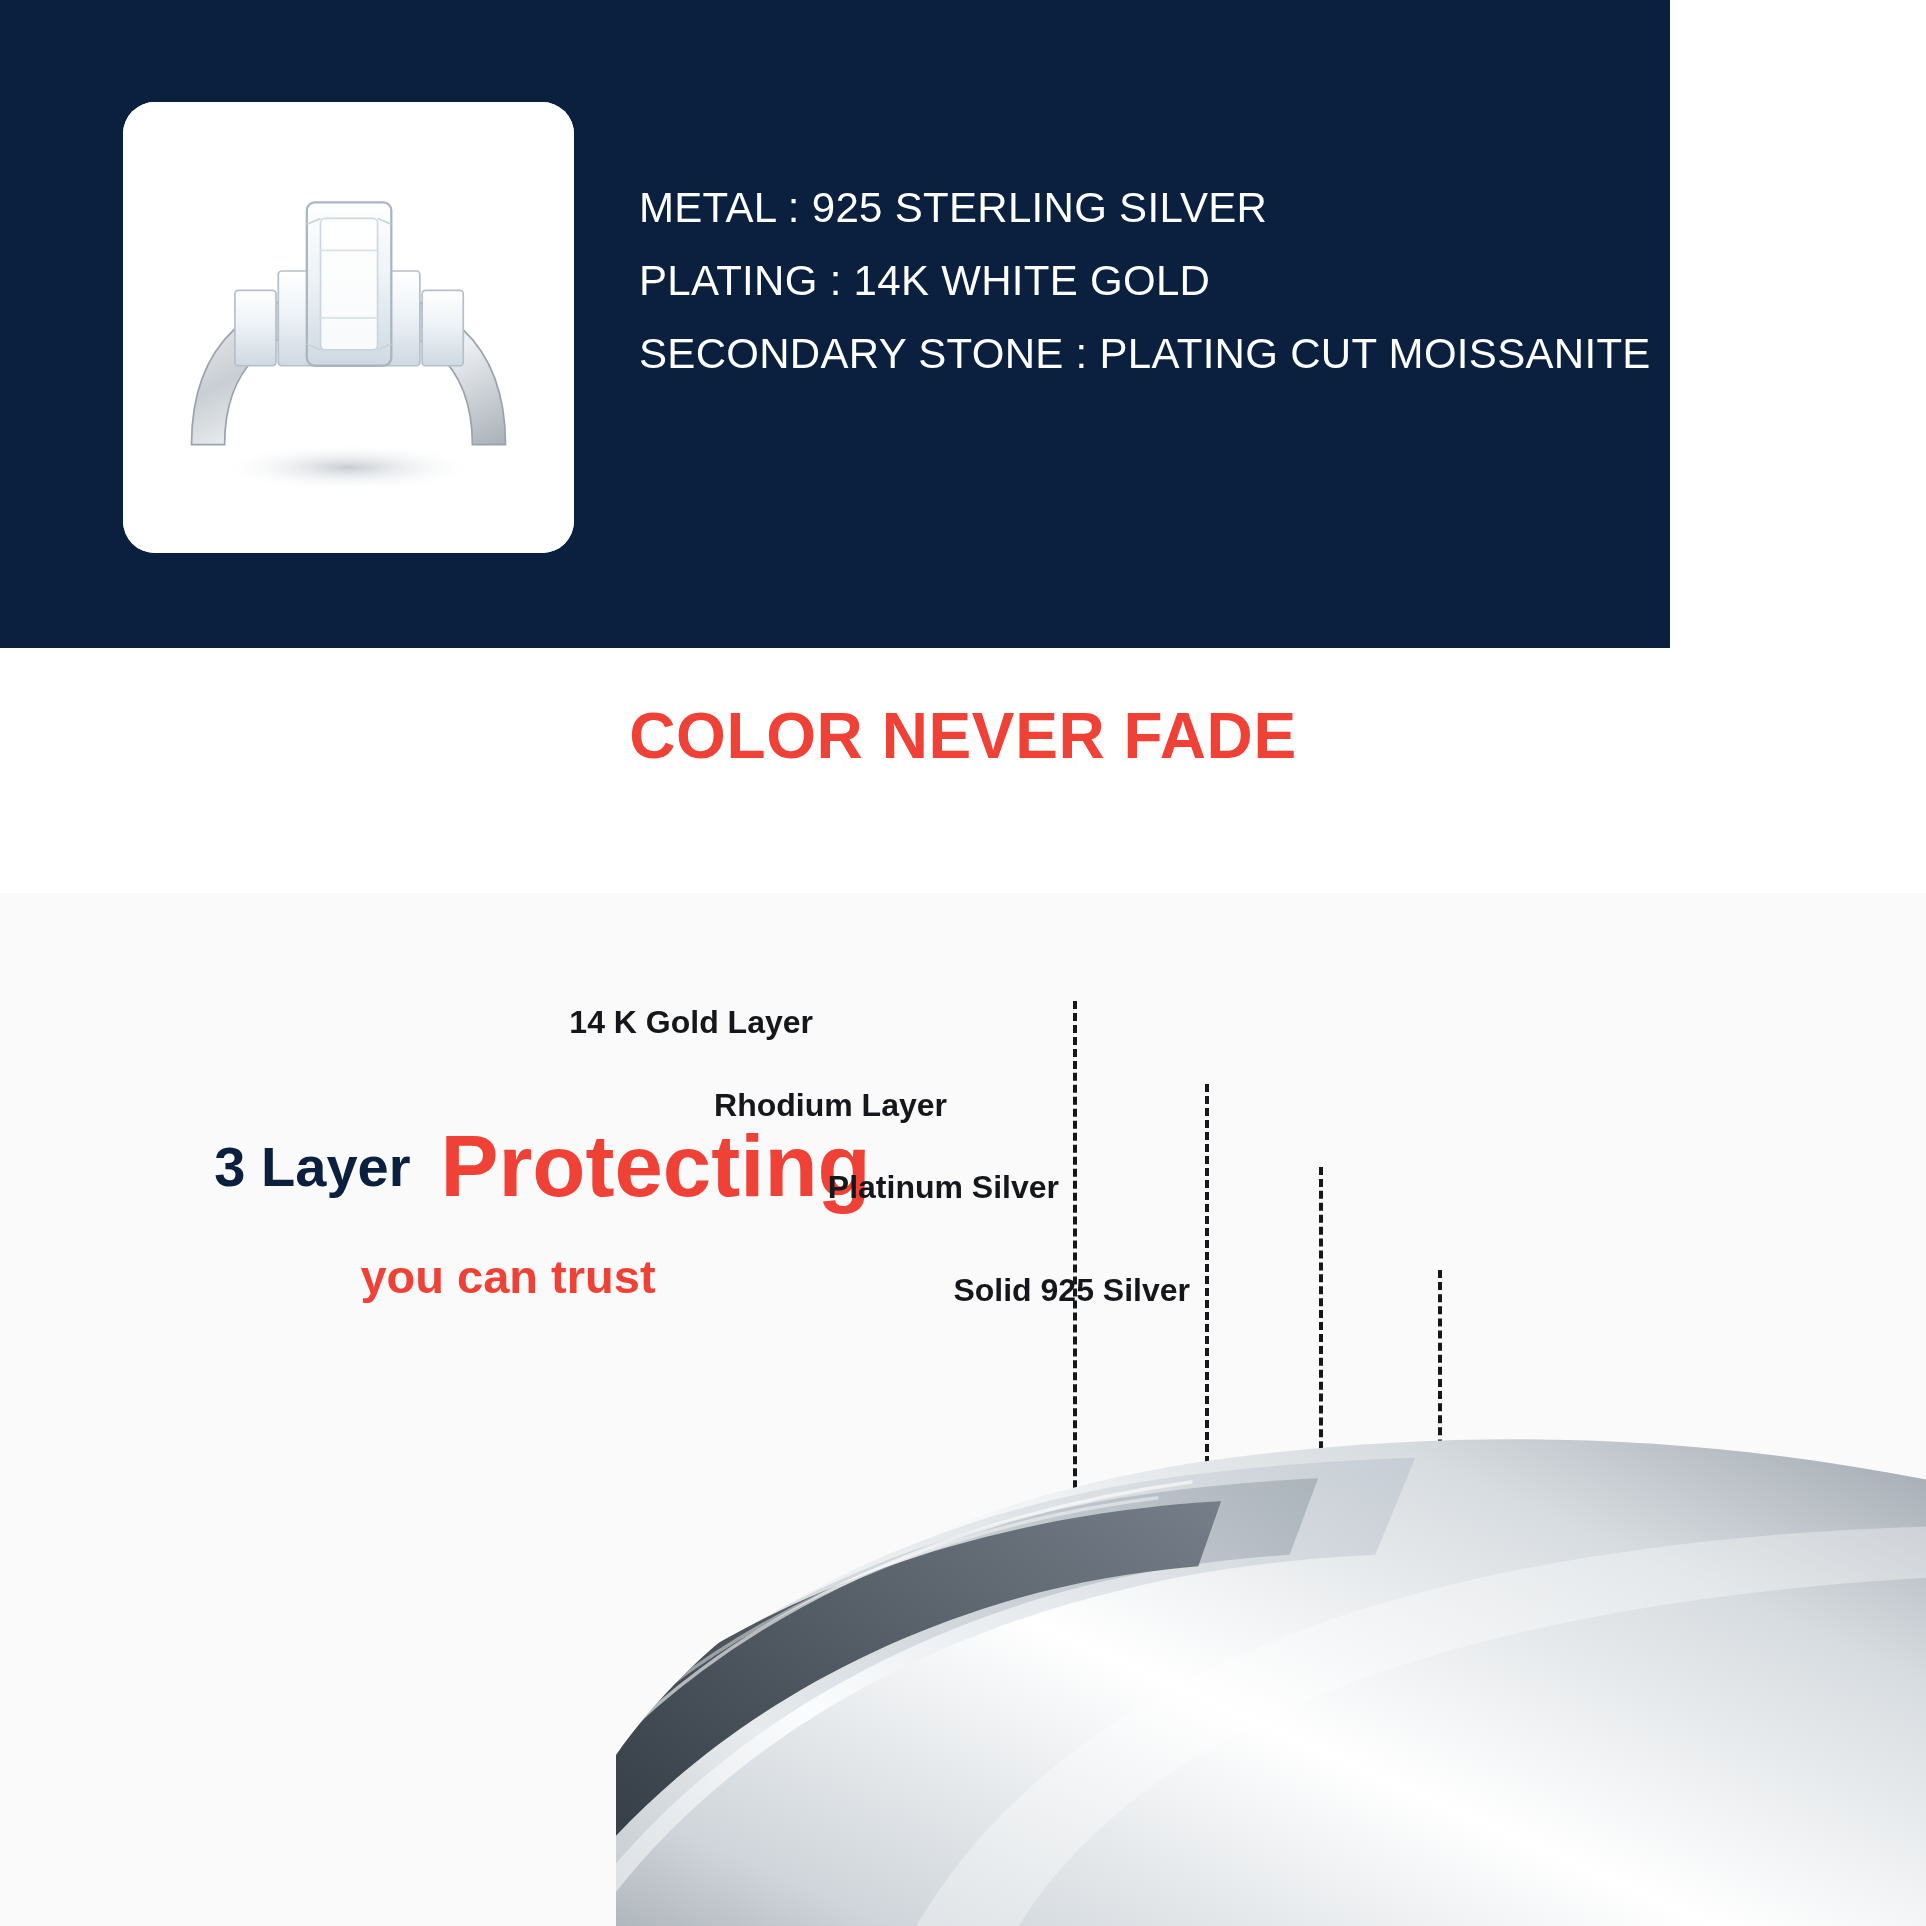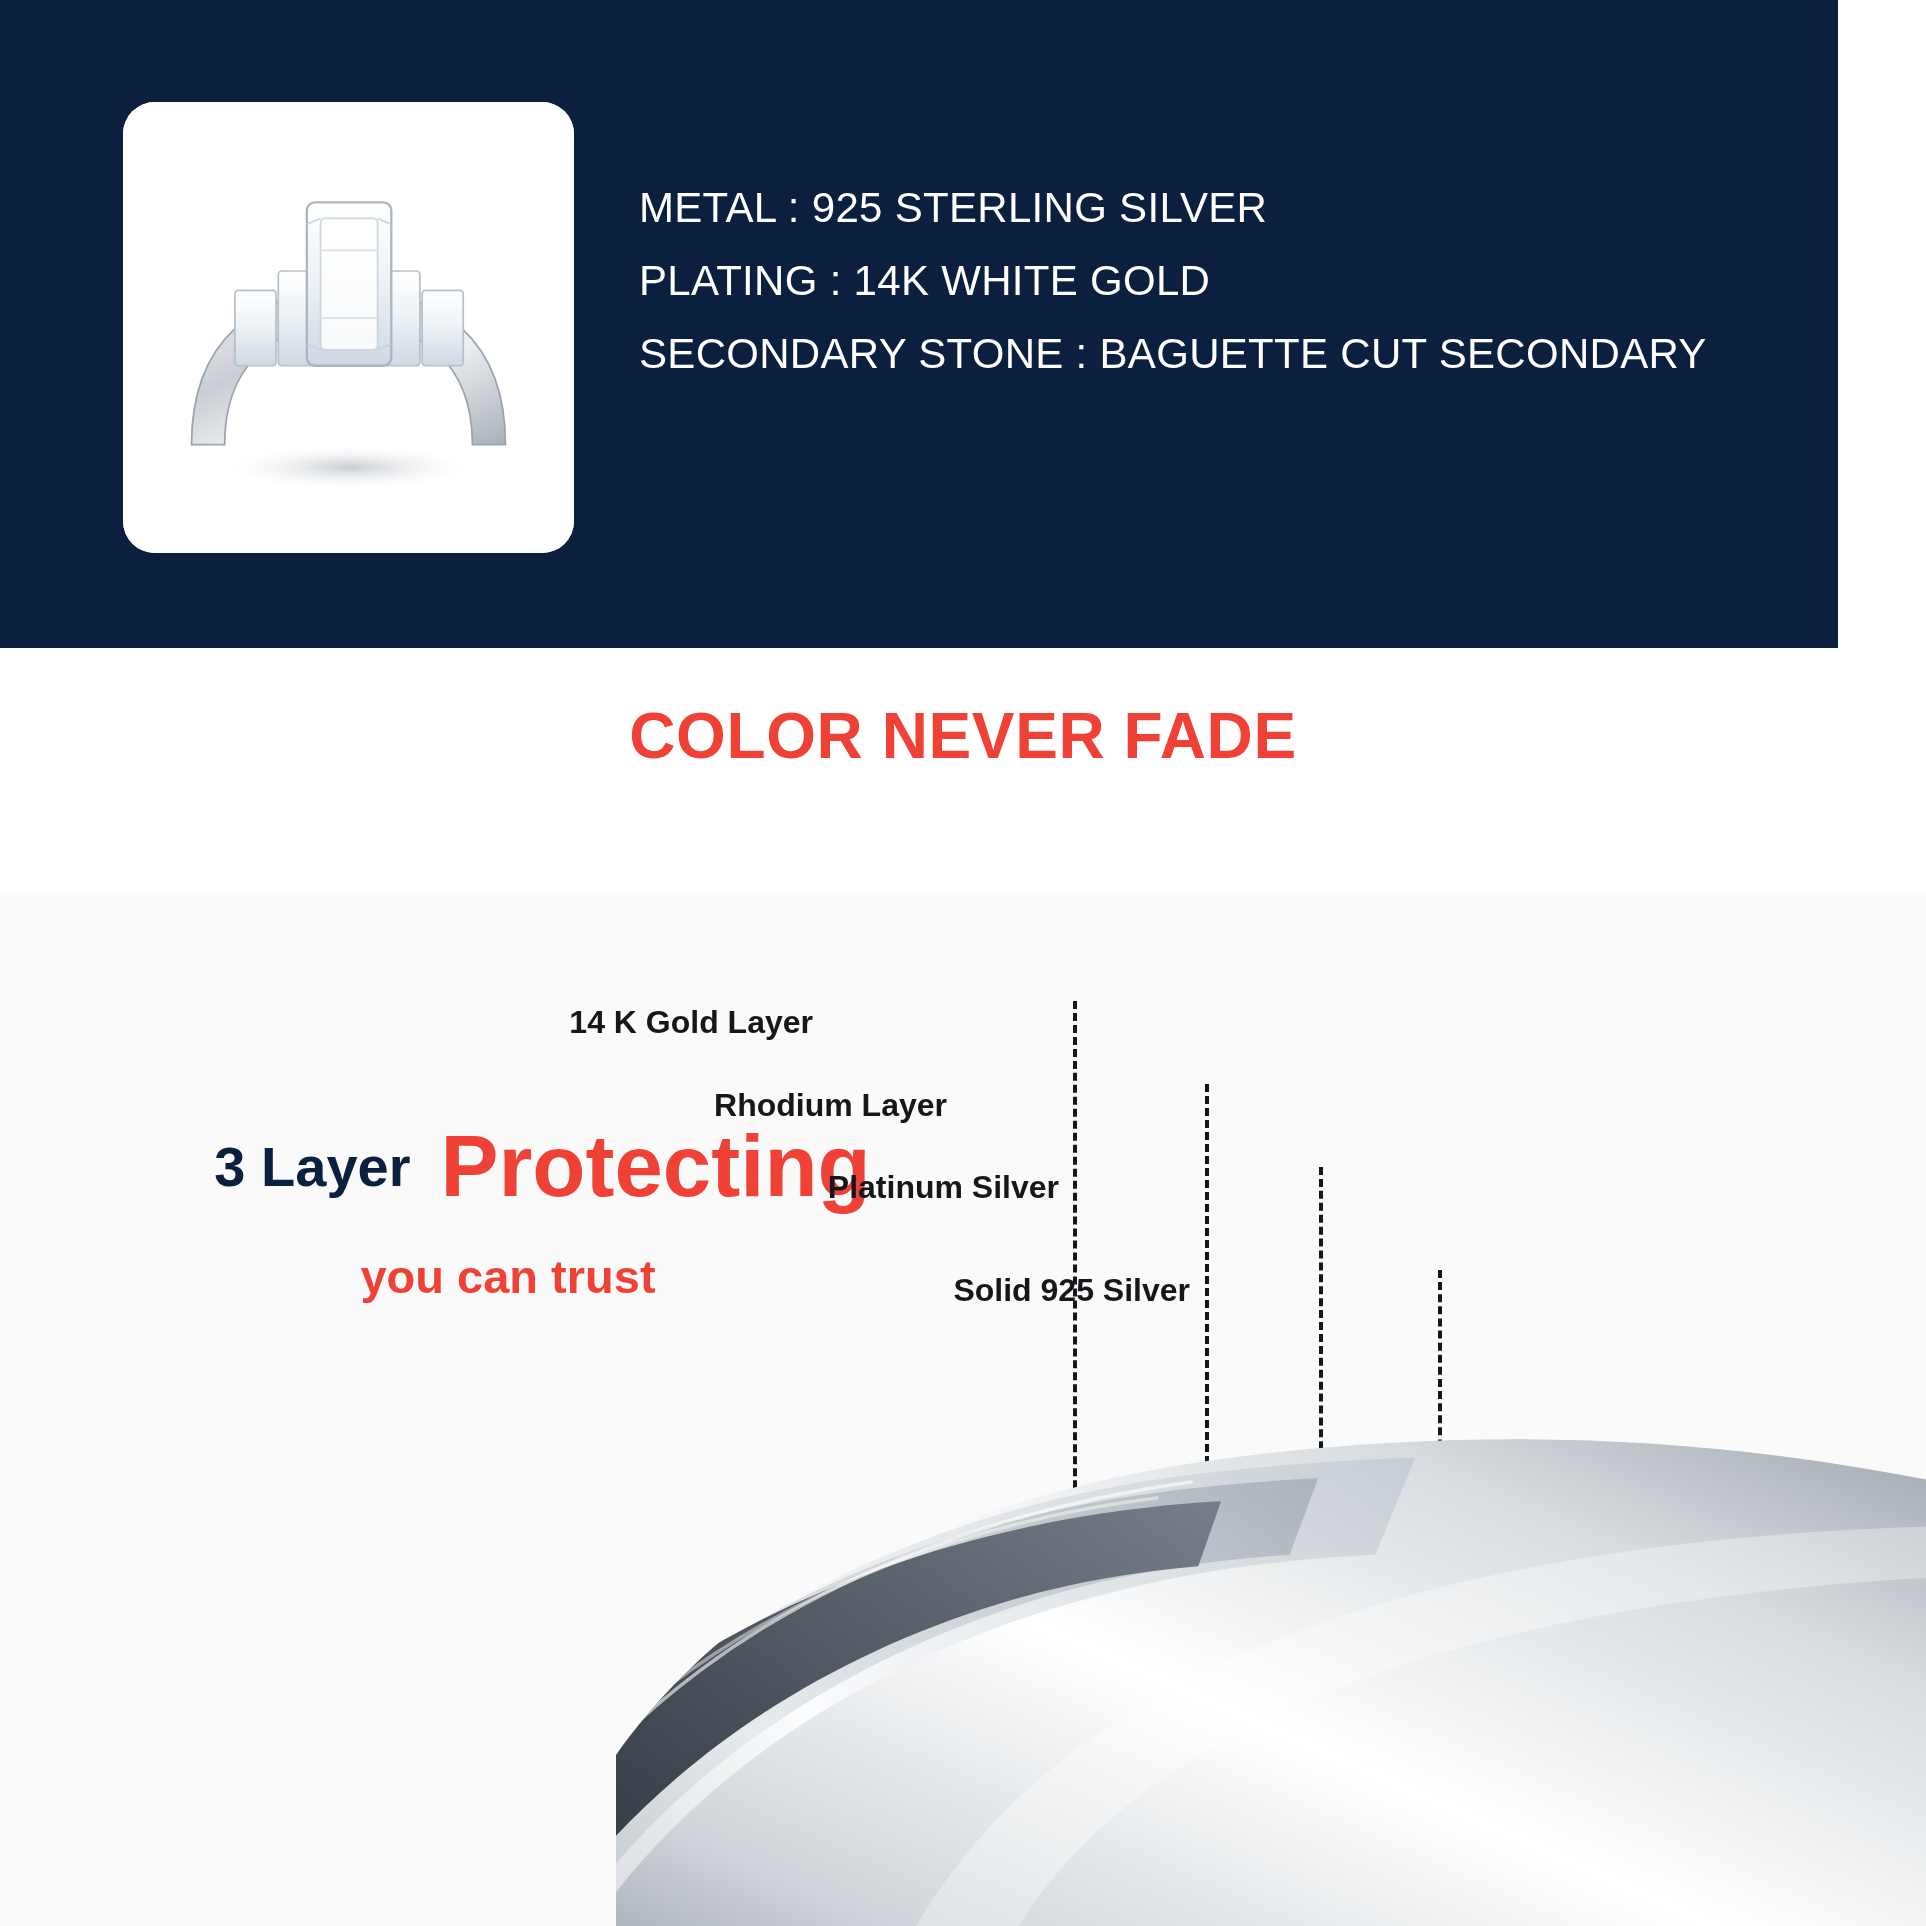"METAL : 925 STERLING SILVER" .spec-panel { width: 1838px -> 1670px }
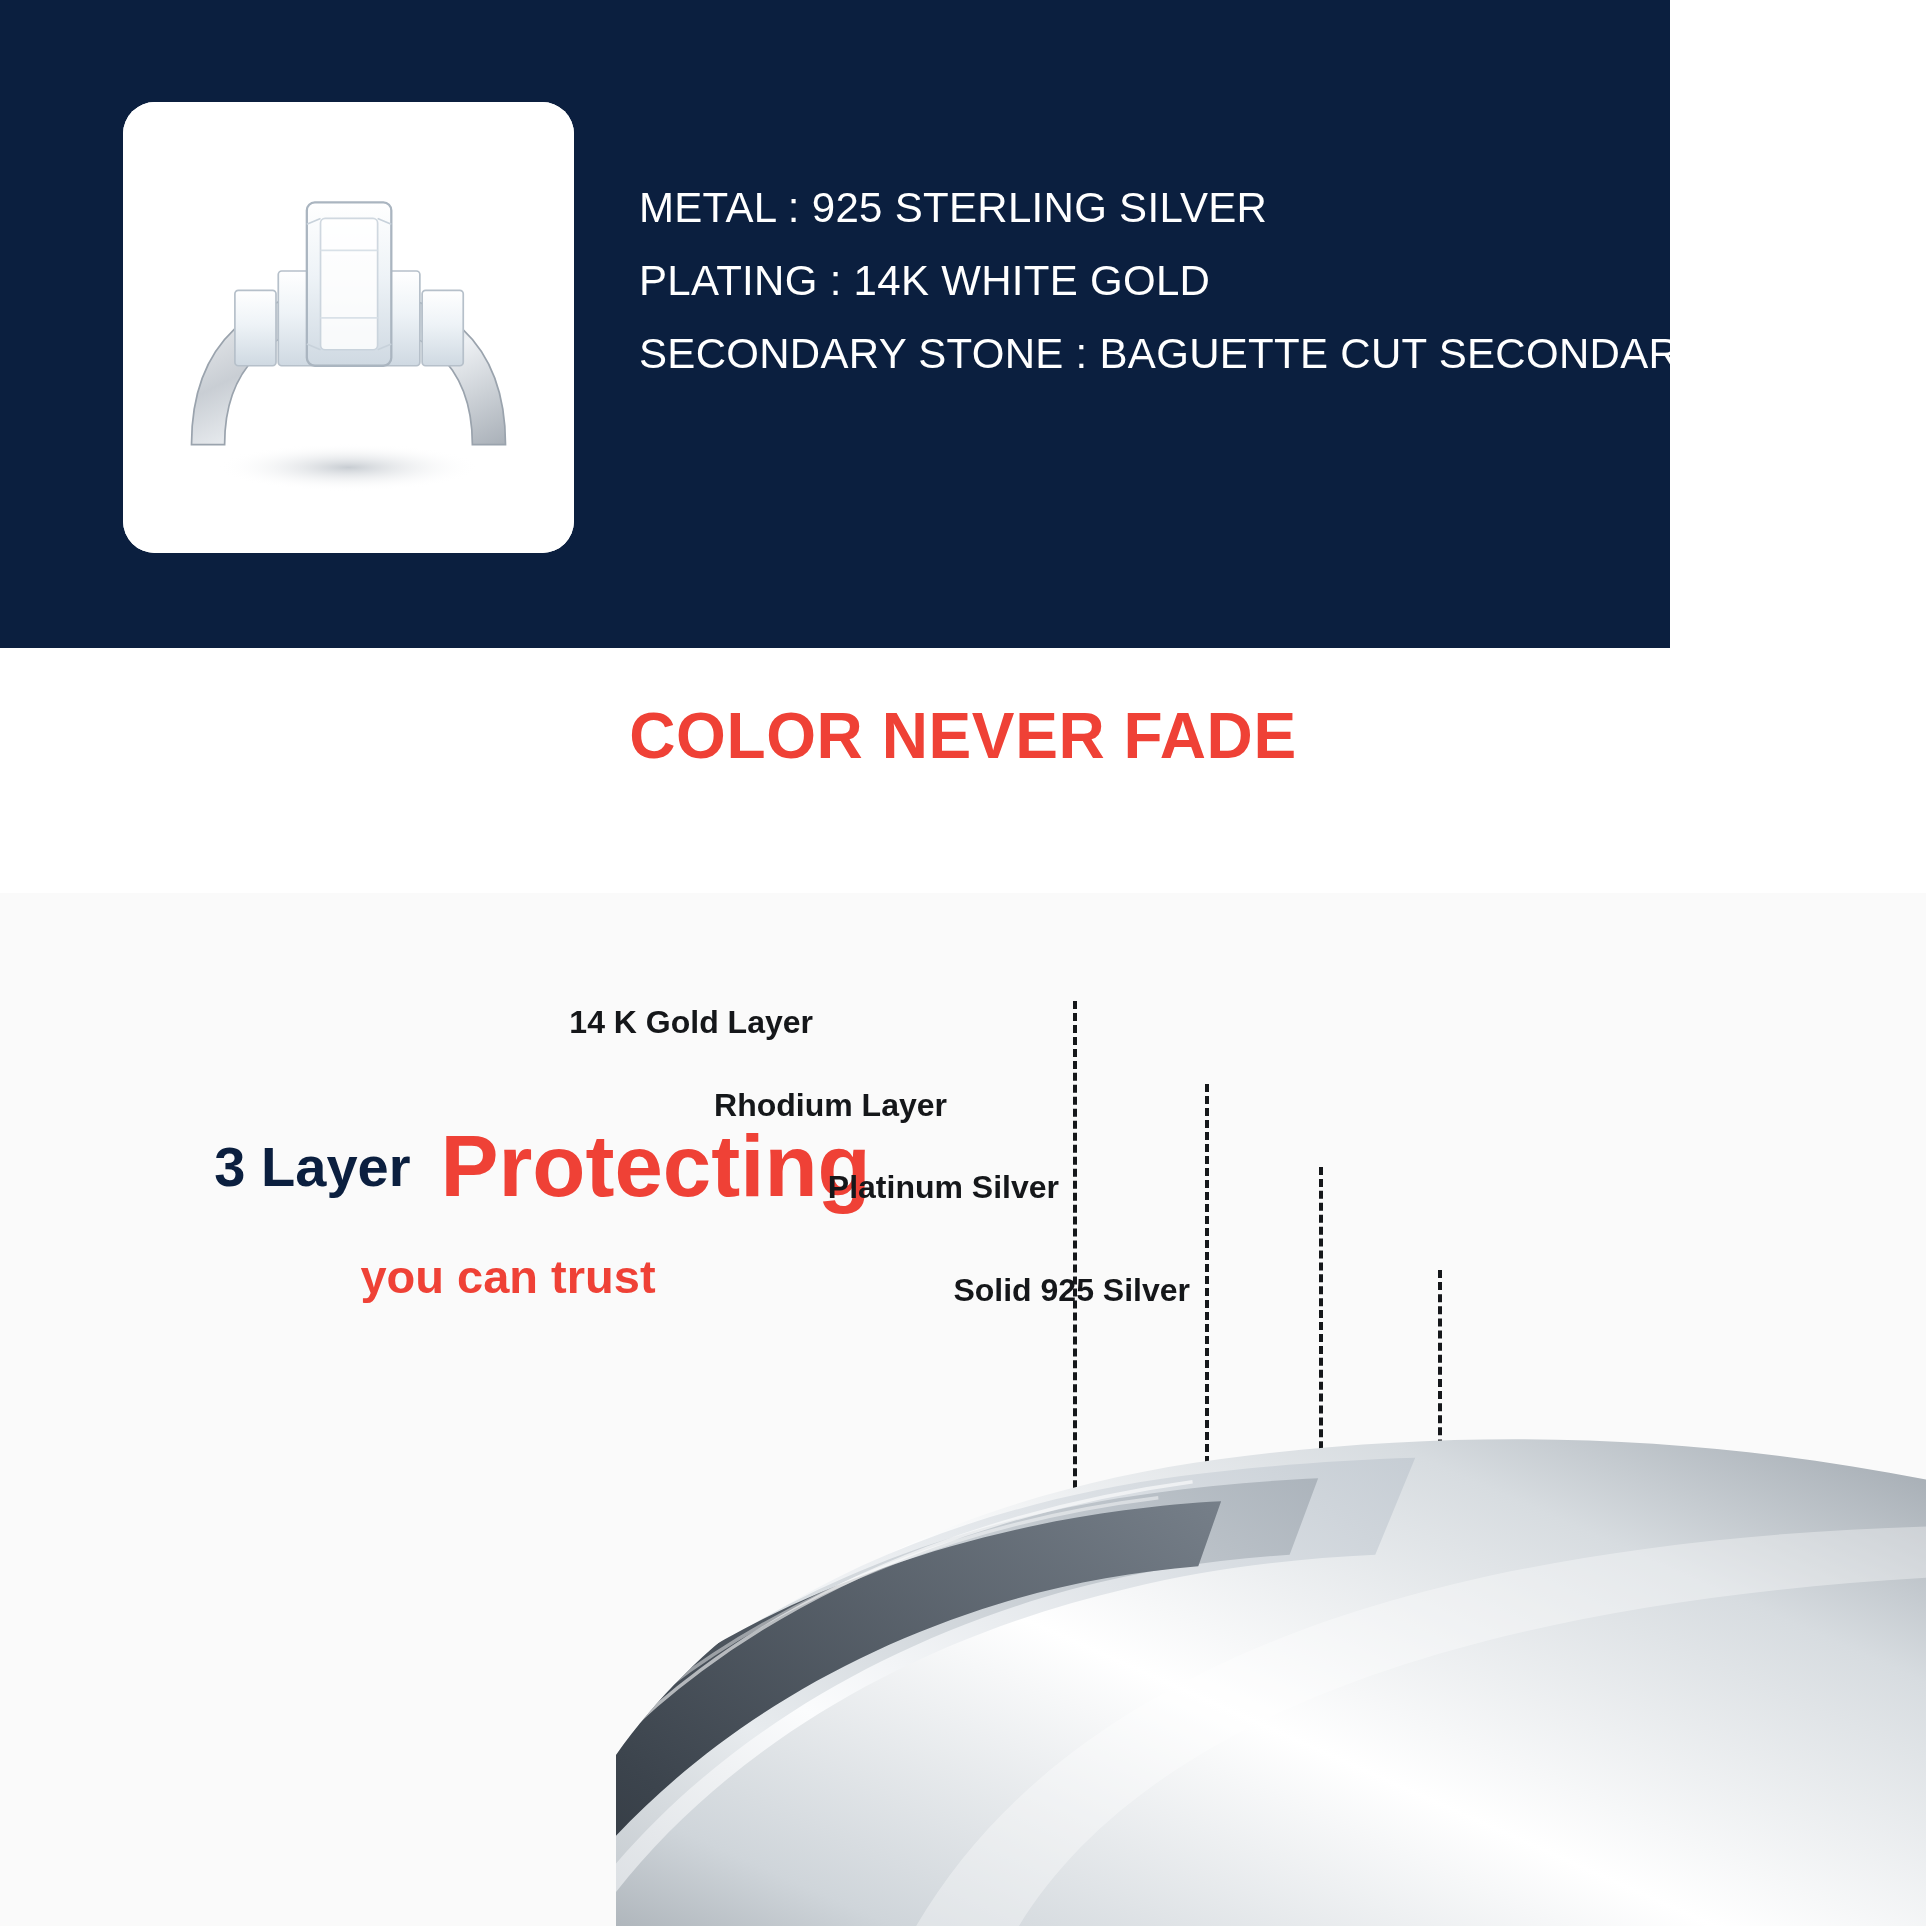"SECONDARY STONE : BAGUETTE CUT" div.spec-line { text: BAGUETTE CUT SECONDARY -> PLATING CUT MOISSANITE }
